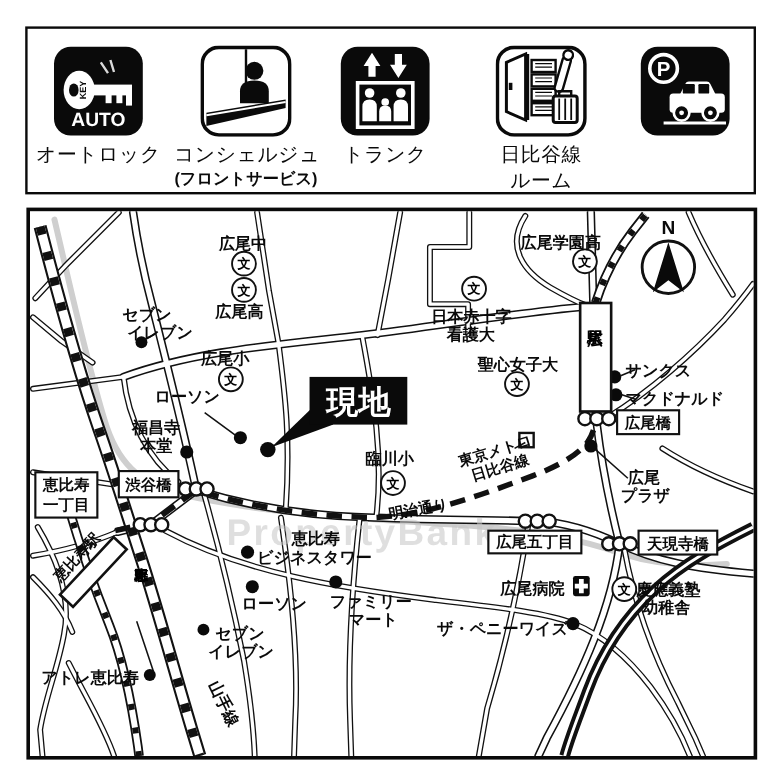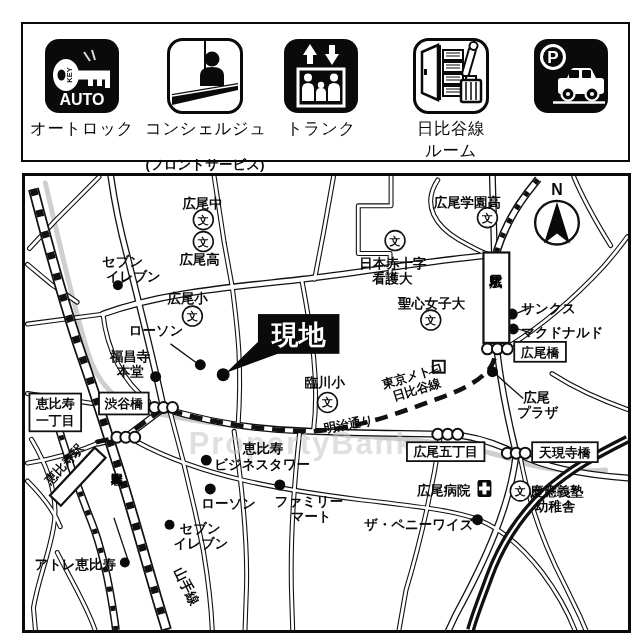"(フロントサービス)" .amenity .lbl2 { margin-top: 16px -> 0px }
